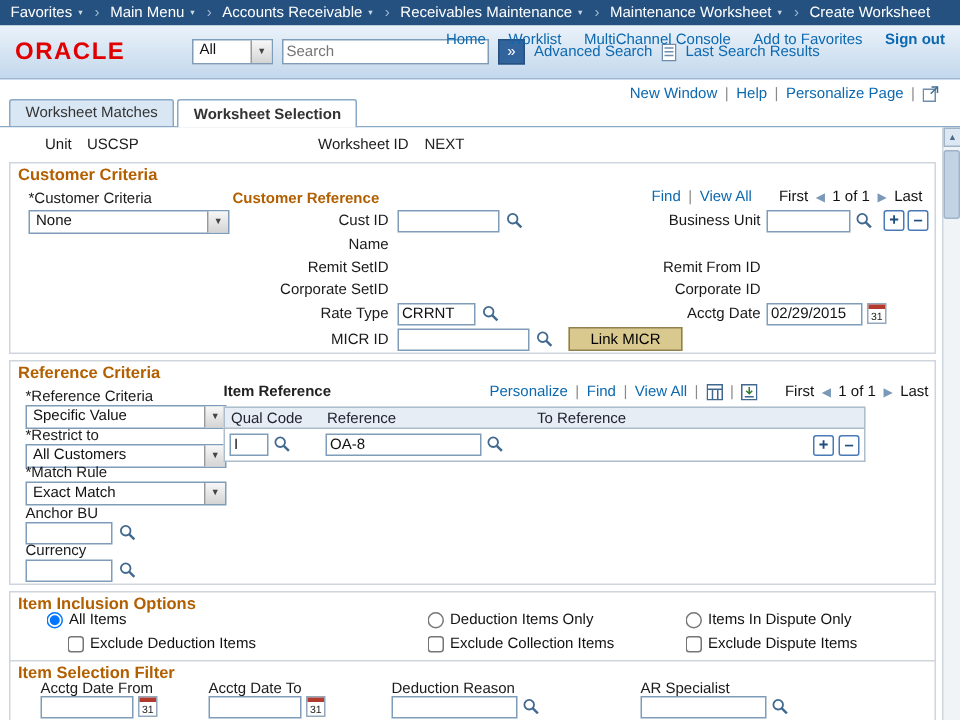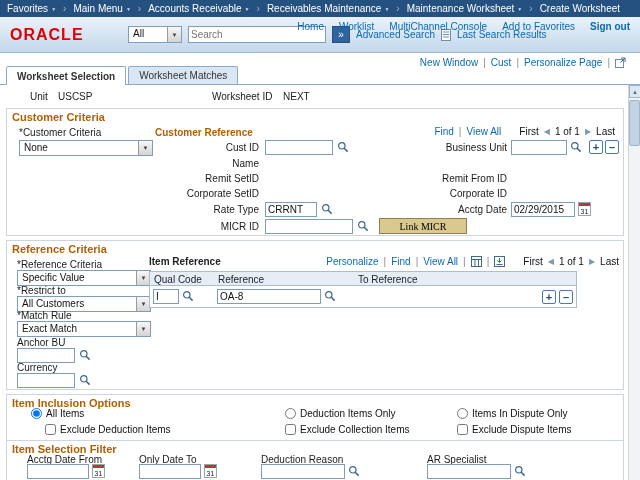"Cust" a.link { text: Cust -> Help }
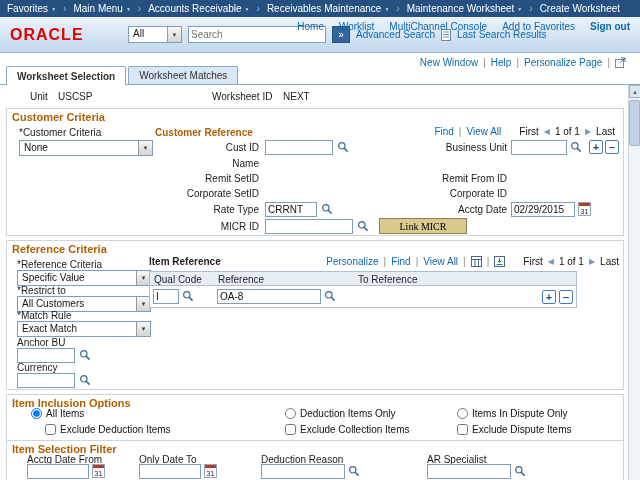"Worksheet Selection" div.tab { order: before "Worksheet Matches" -> after "Worksheet Matches" }
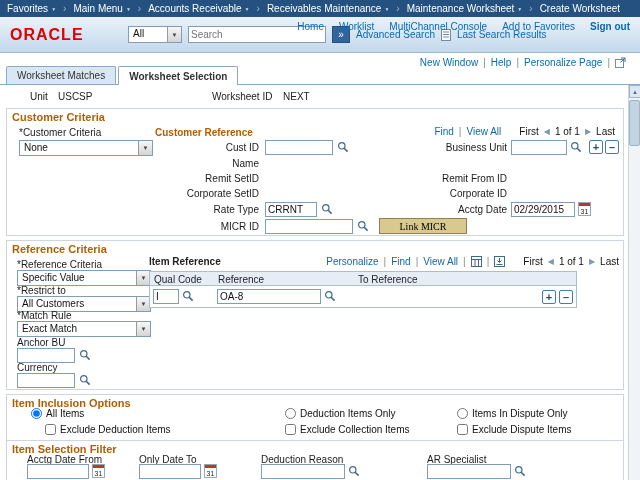"Link MICR" button.abs { font-family: Liberation Serif, serif -> Liberation Sans, sans-serif; width: 88px -> 76px }
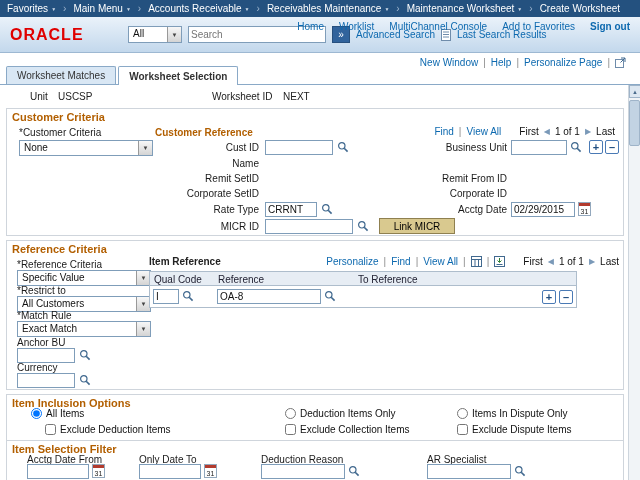"Only Date To" span.flabel { text: Only -> Acctg }
